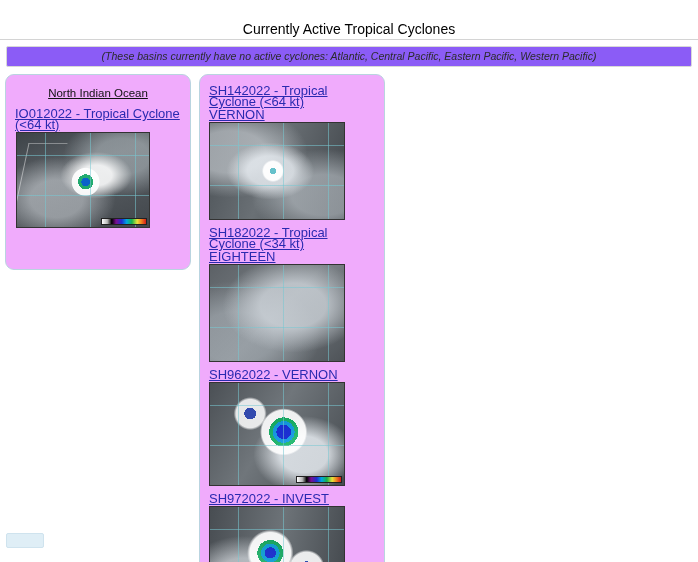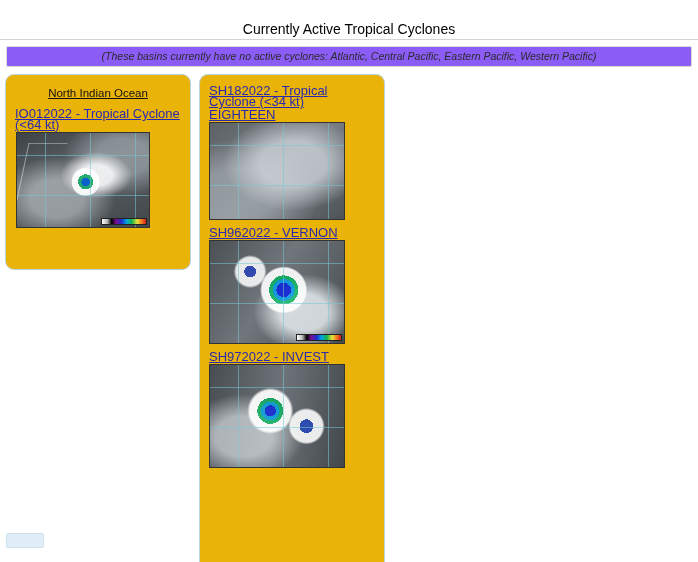"North Indian Ocean" .basin-panel { background: #eab308 -> #f0abfc }
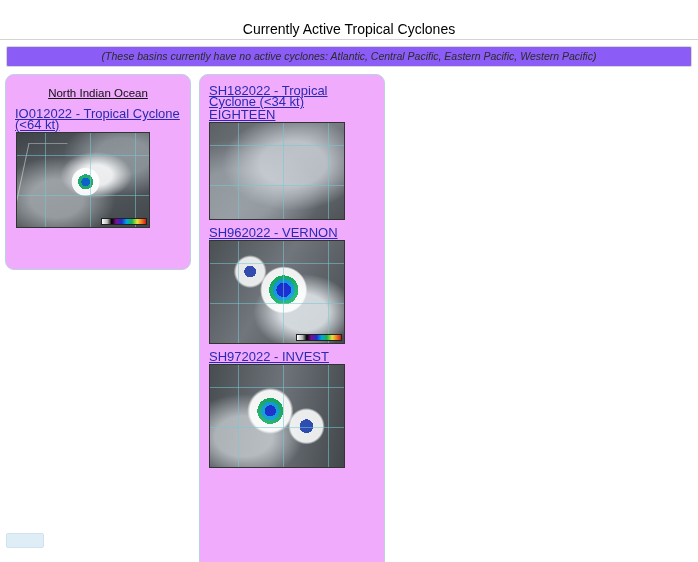"SH142022 - Tropical Cyclone (<64" div.storm-block { html: none -> <div> <span>SH142022 - Tropical Cyclone (&lt;64 kt)</span> <span>VERNON</span> <div> <div></div> </div> </div> }
